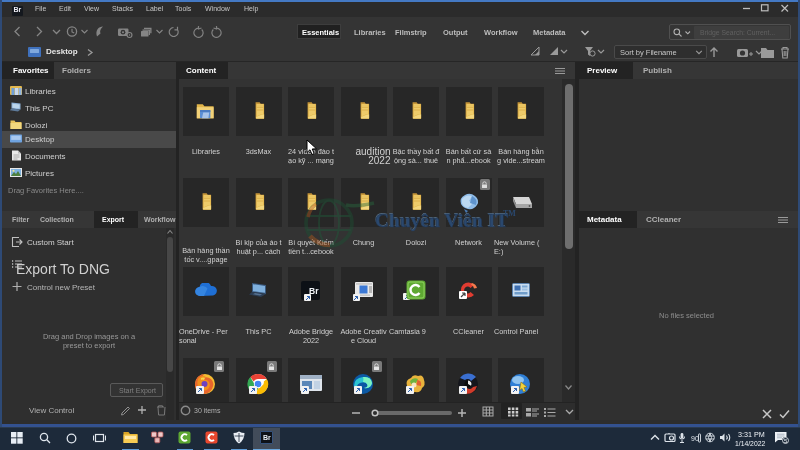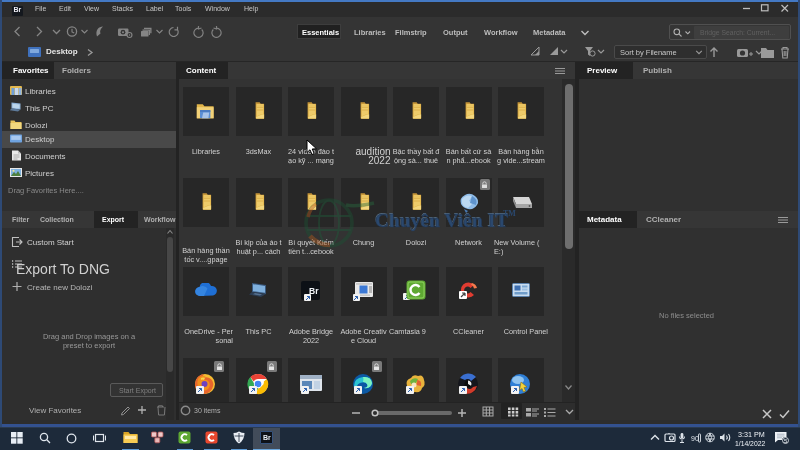"Create new Dolozi" span.txt { text: Create new Dolozi -> Control new Preset }
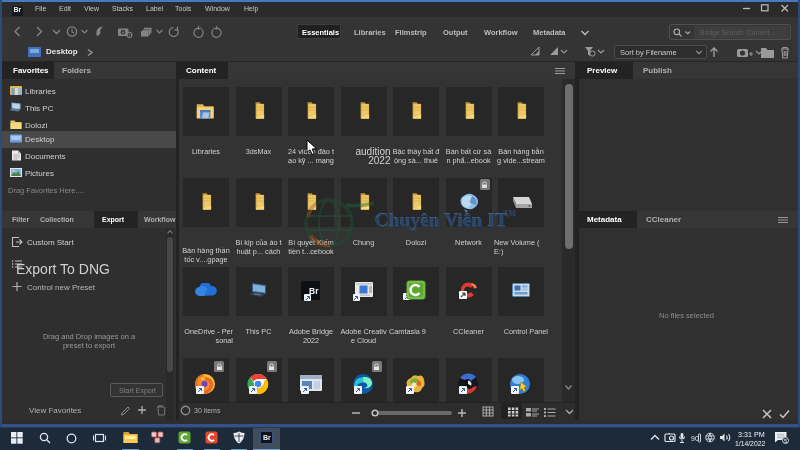"OneDrive - Per" div { text-align: right -> left }
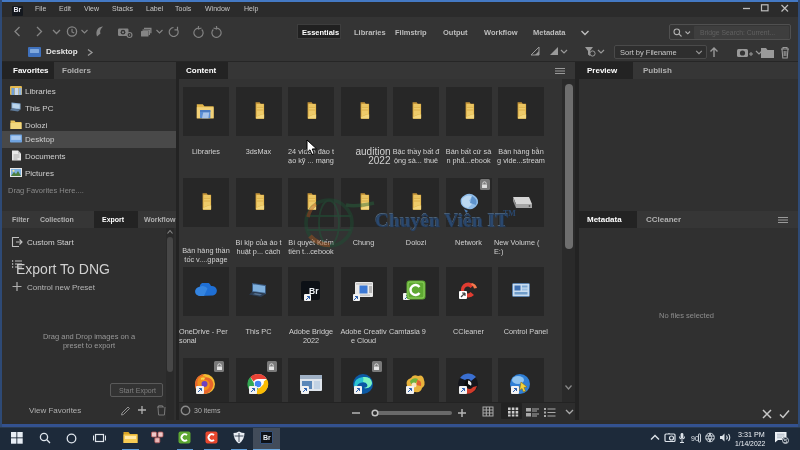"Control Panel" div { text-align: right -> left }
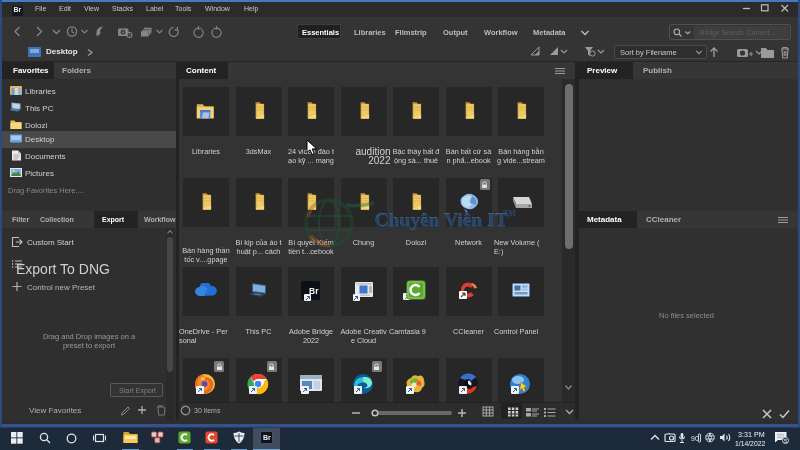"View Favorites" span.txt { text: Favorites -> Control }
